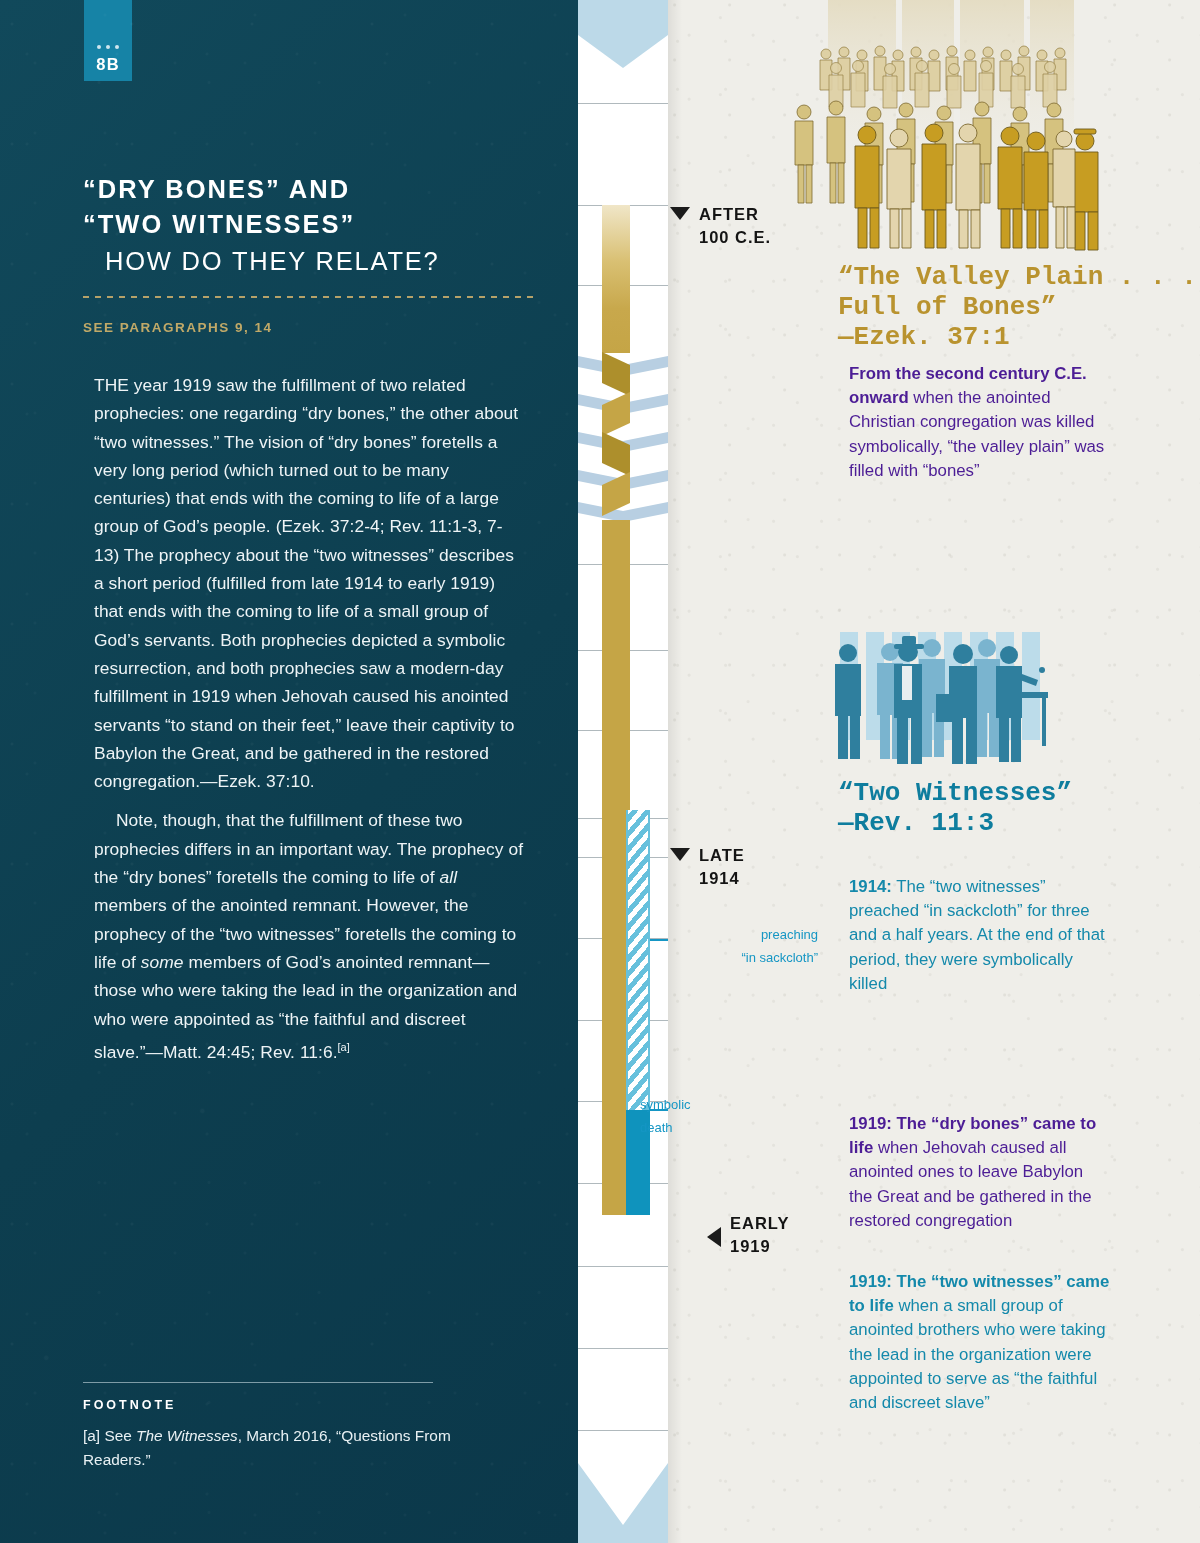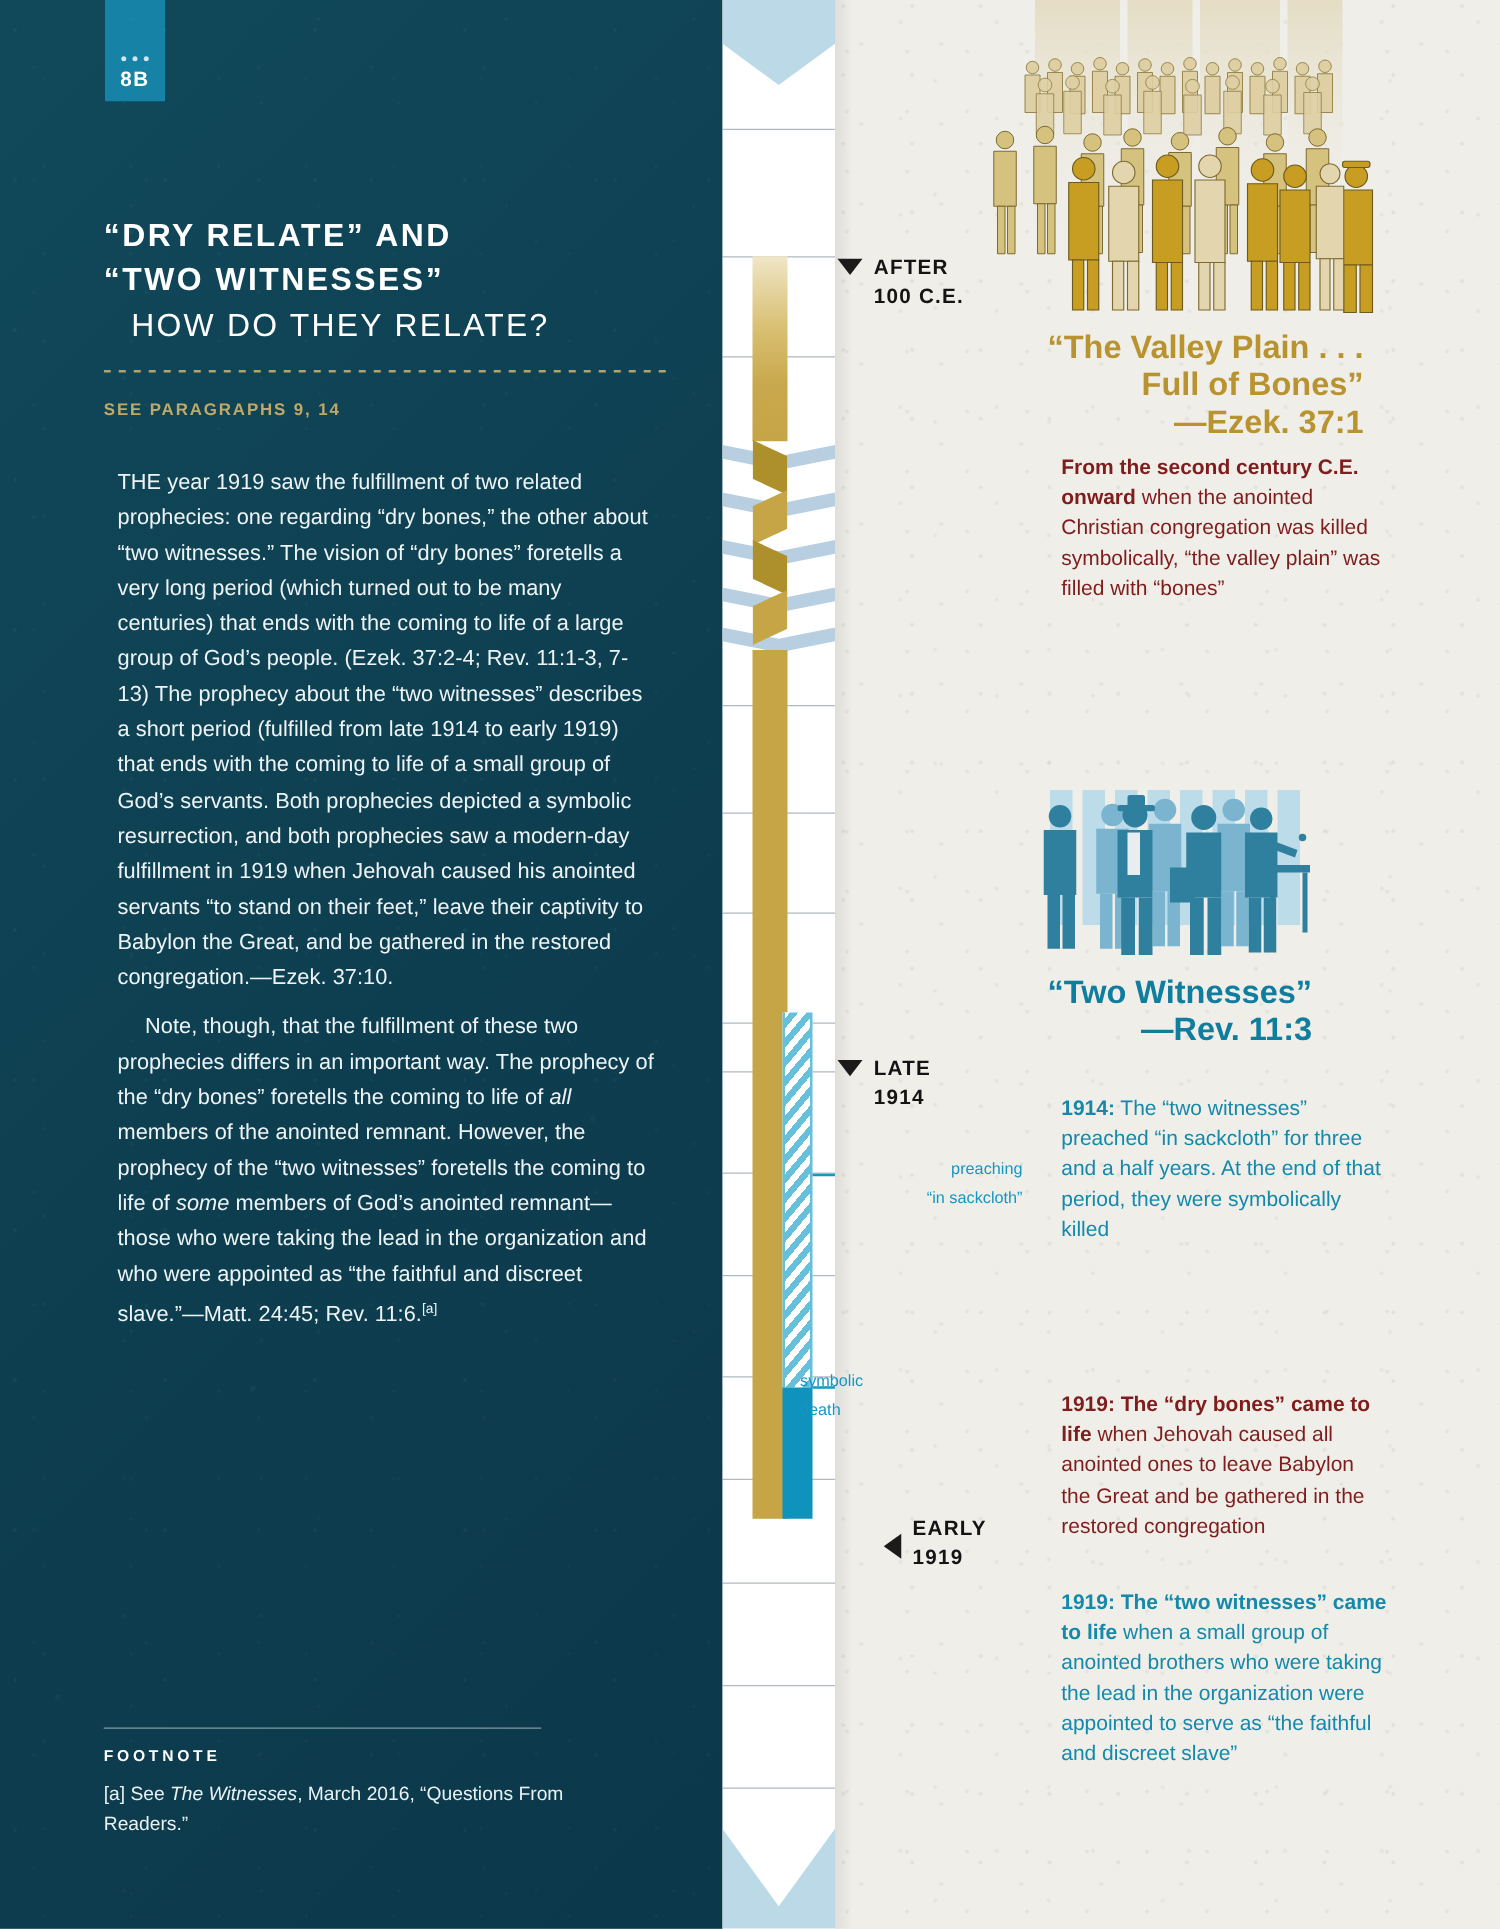"“DRY RELATE” AND" div.title-line { text: RELATE -> BONES }
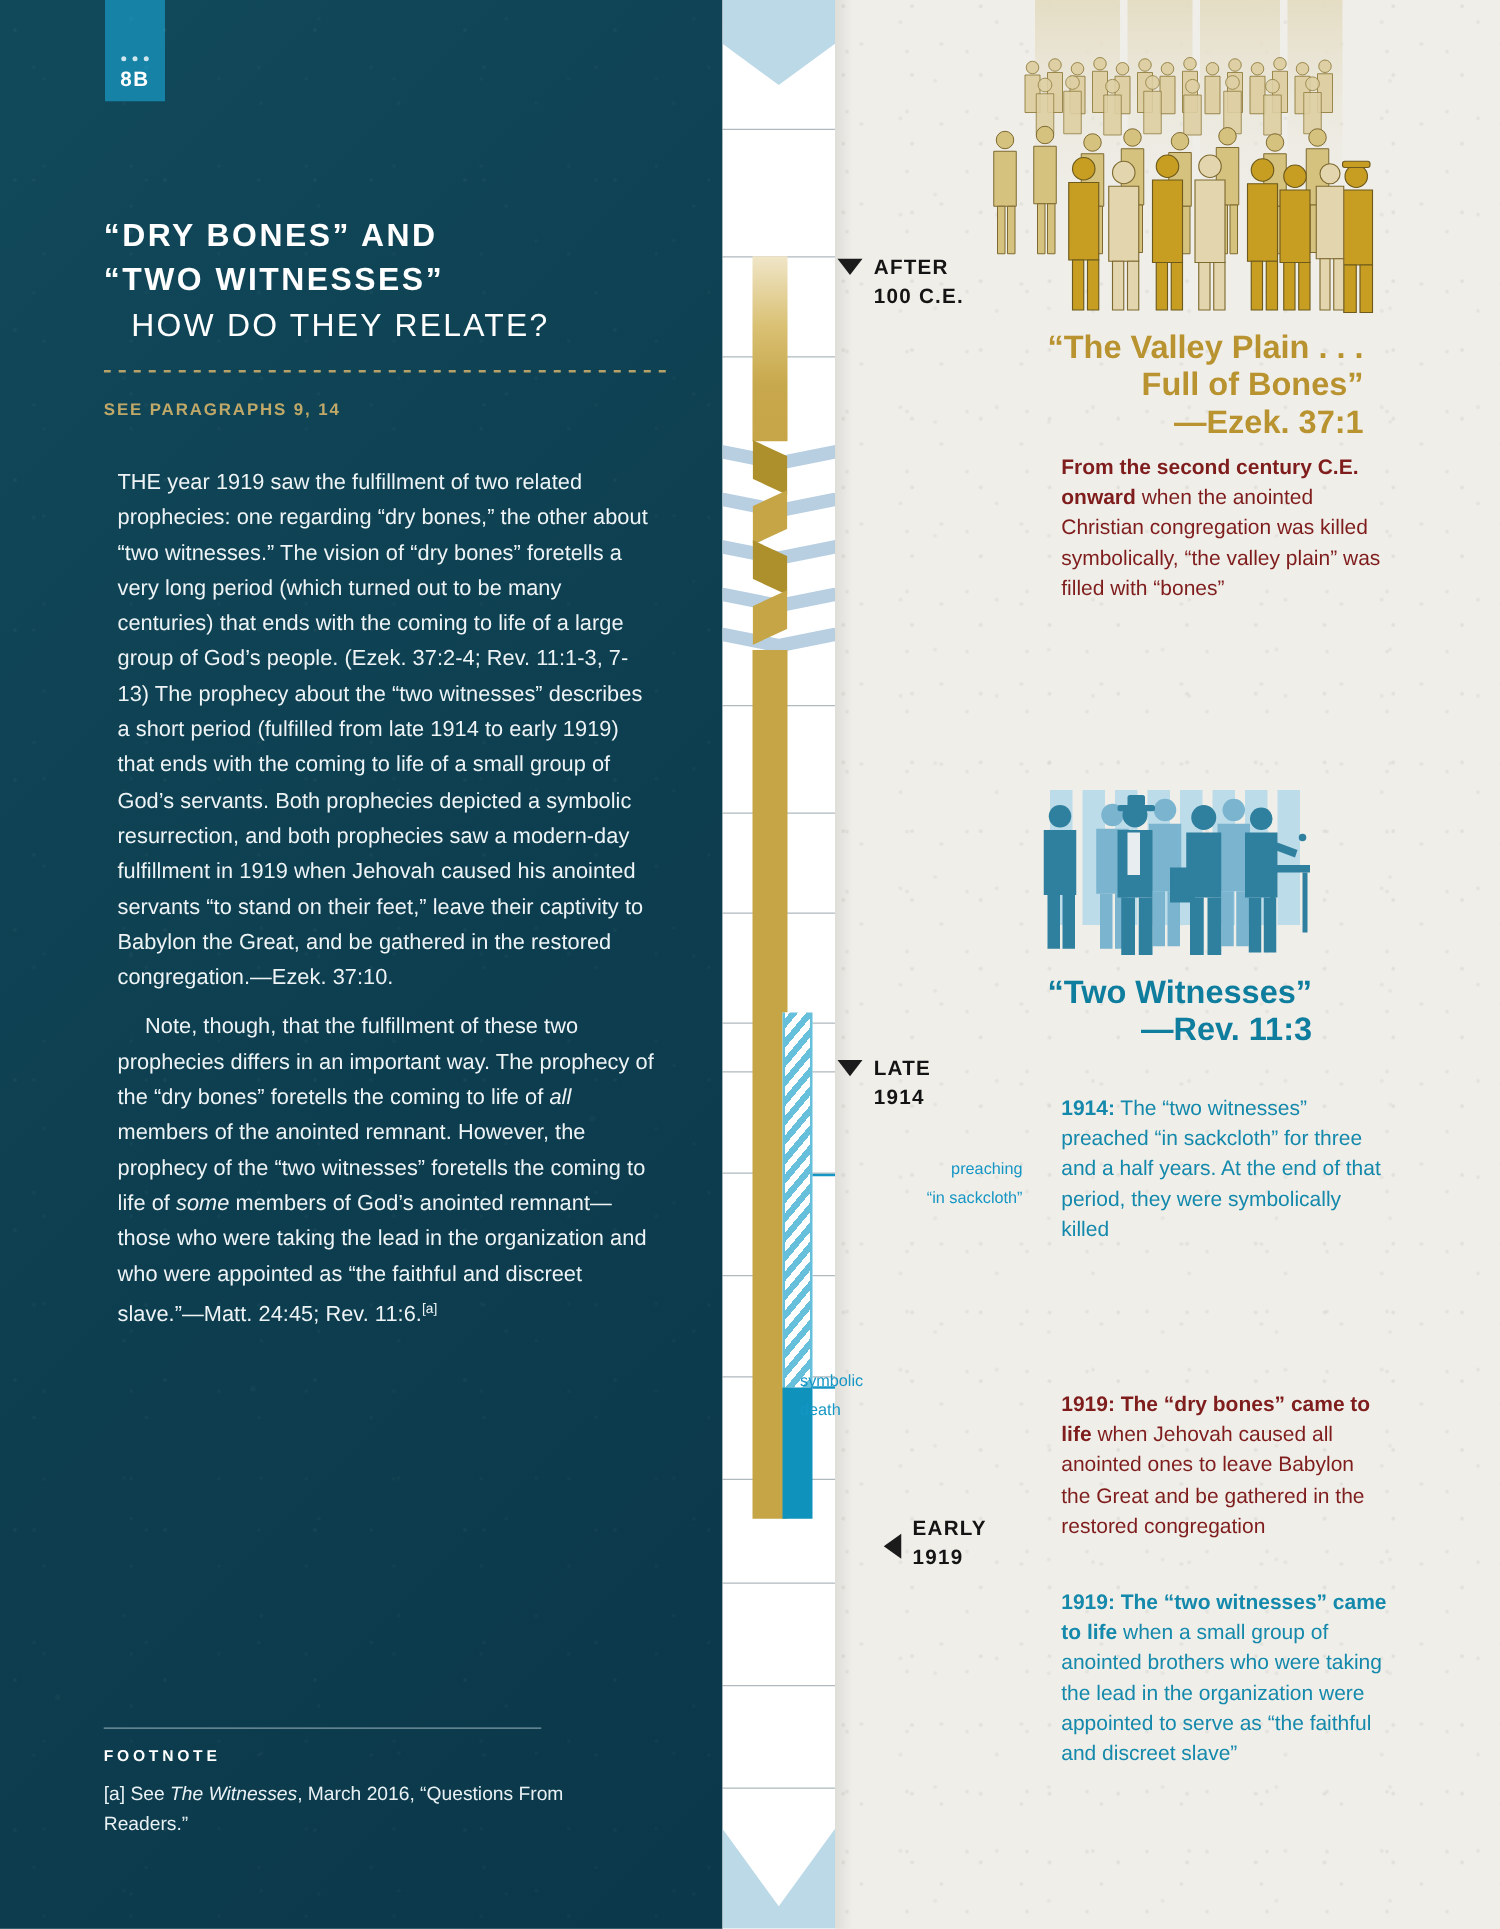"“The Valley Plain . ." .sec-head { font-family: Liberation Sans, sans-serif -> Liberation Mono, monospace; text-align: right -> none }
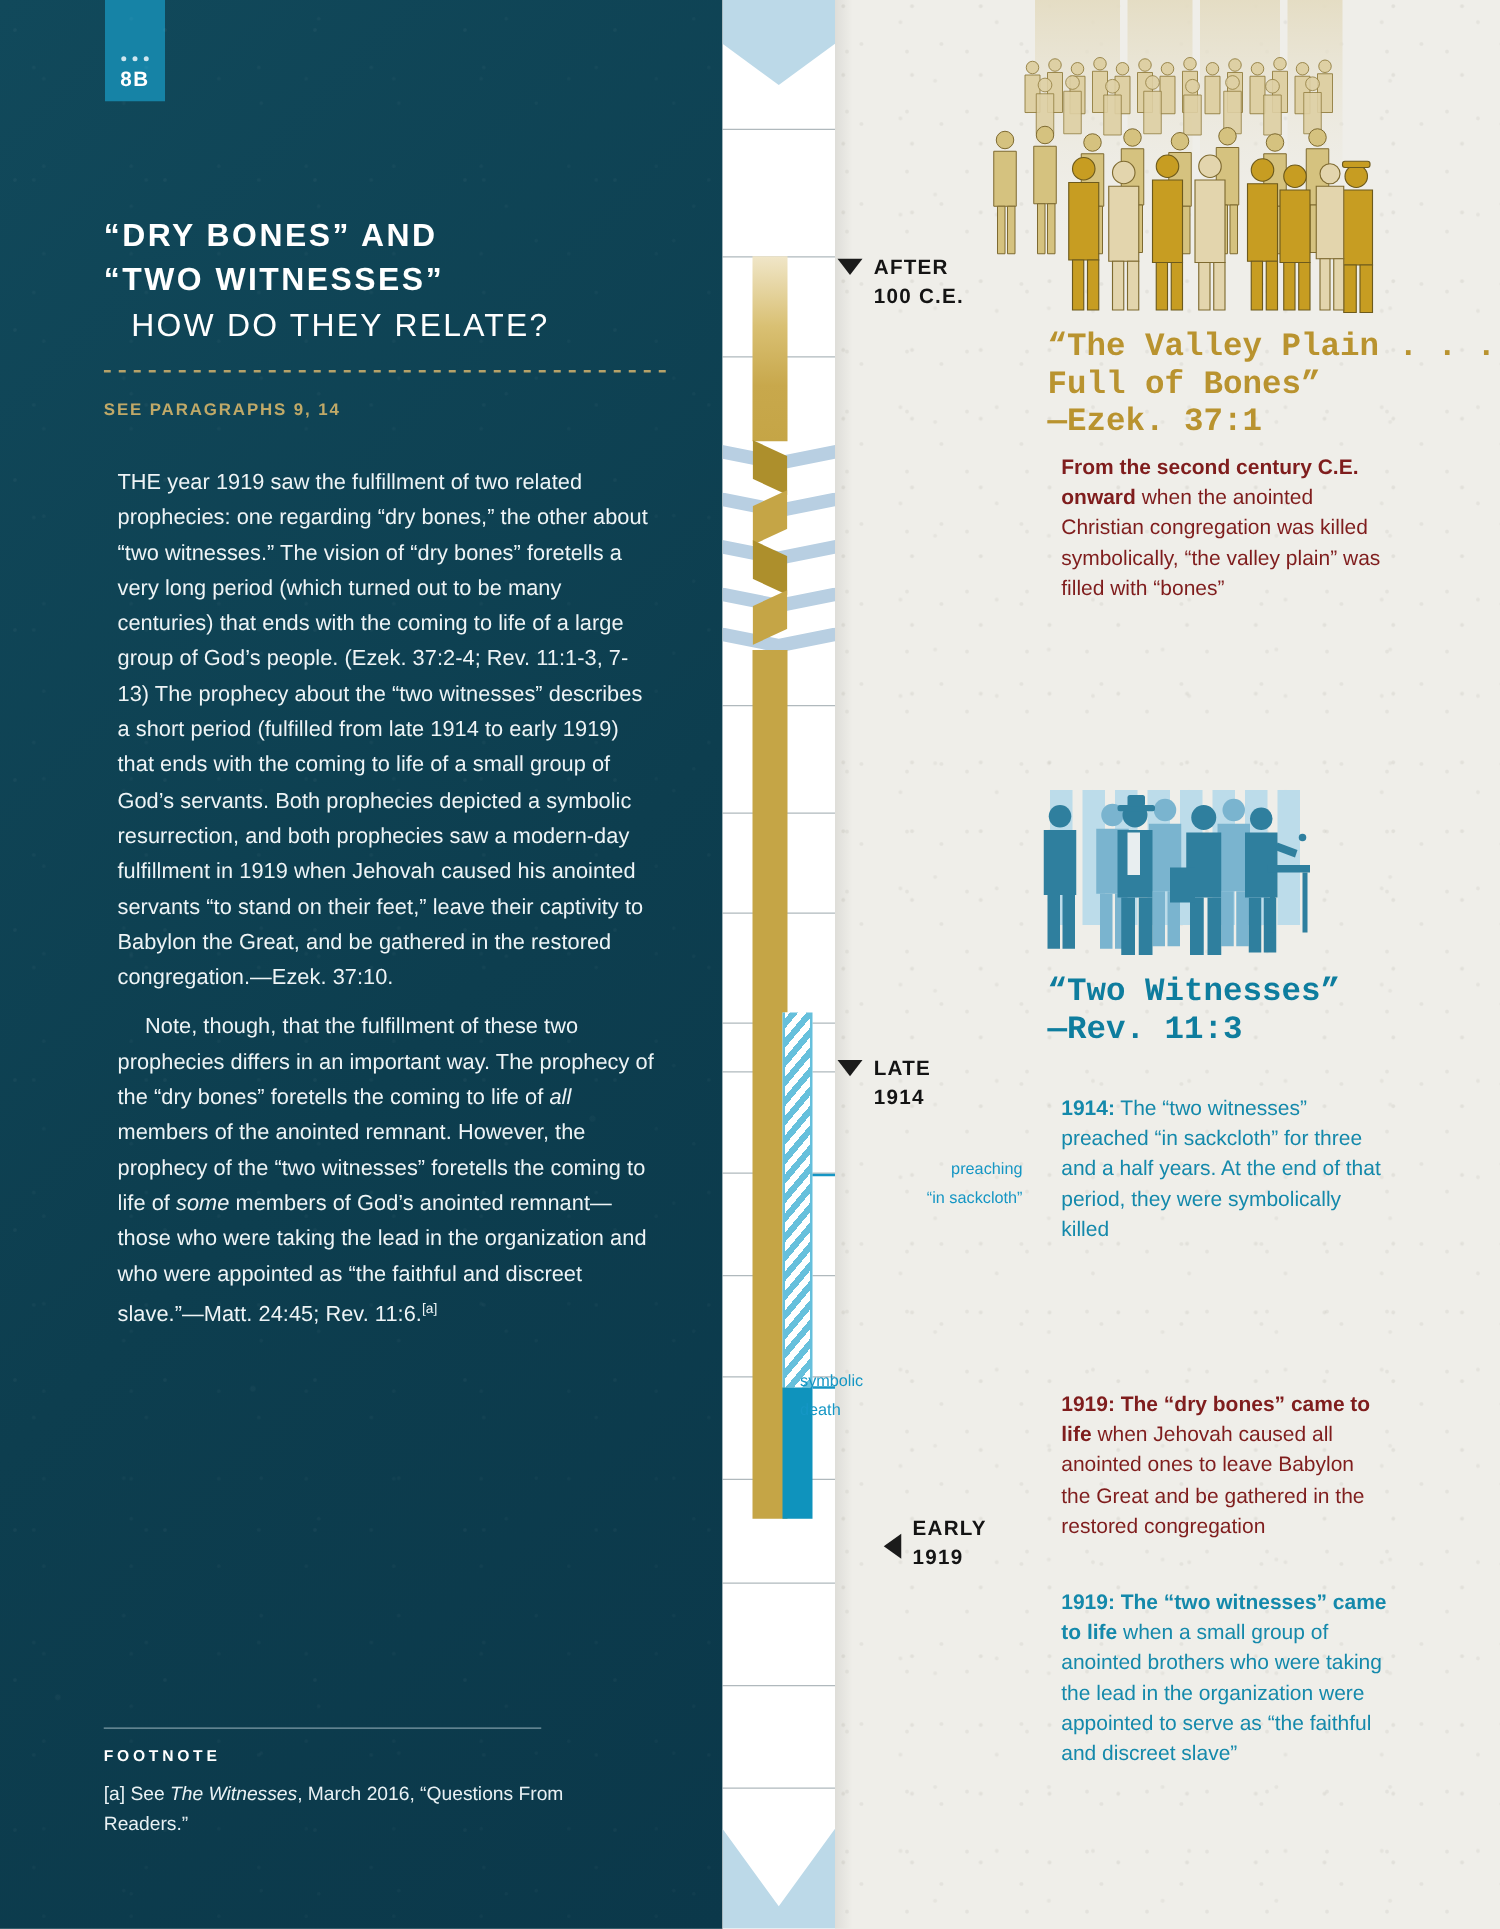"From the second century C.E." .sec-body.gold { color: #7f1d1d -> #4c1d95 }
